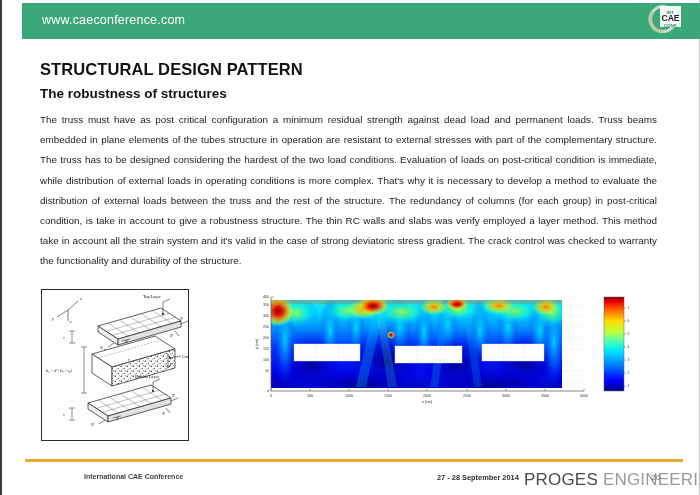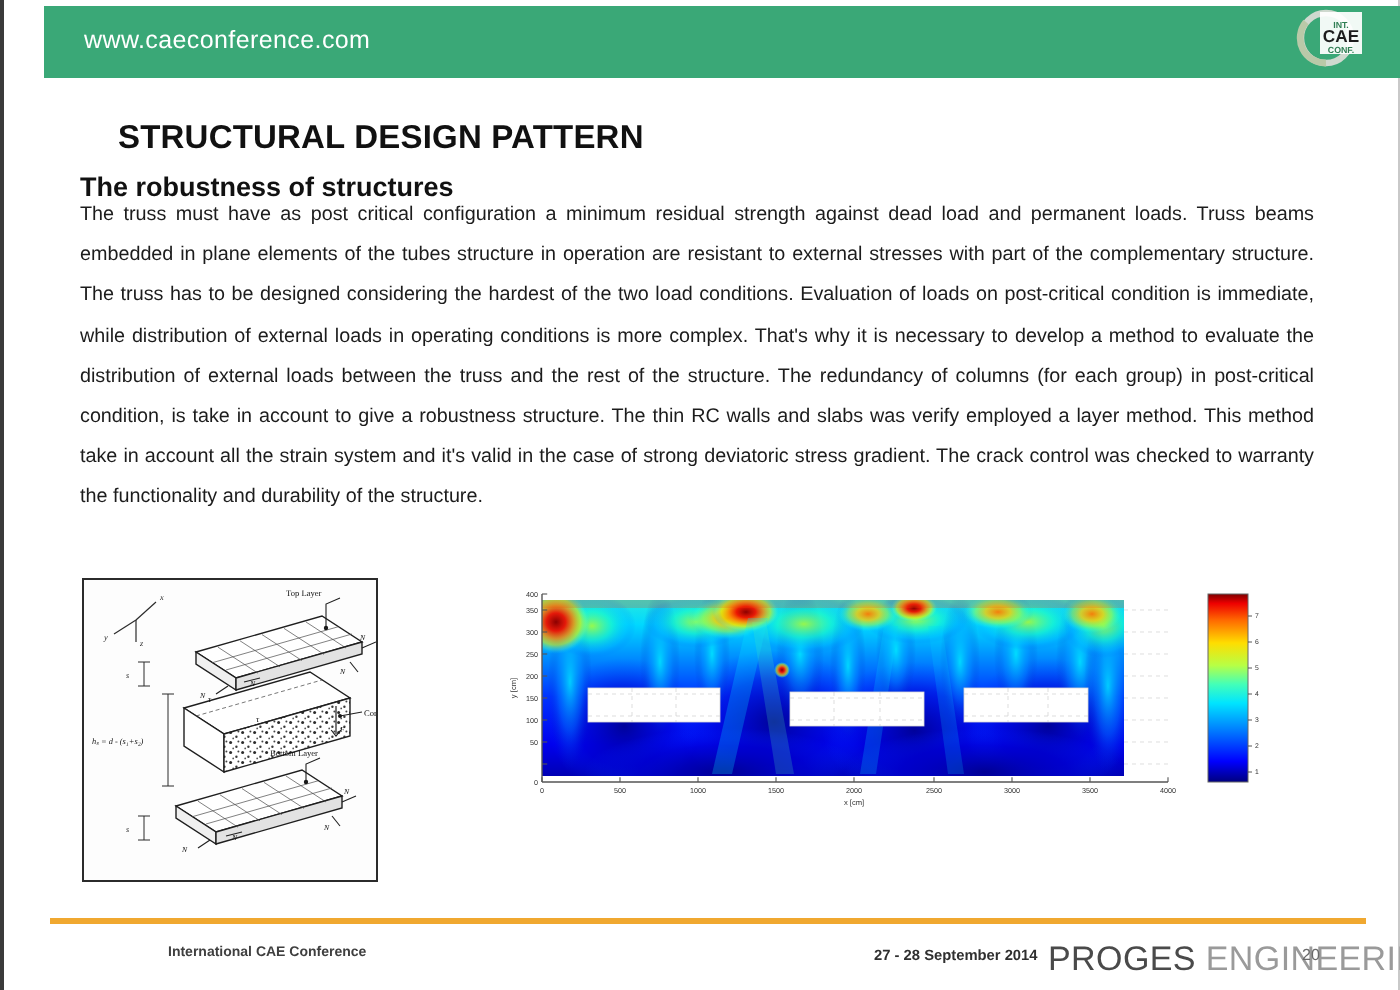"STRUCTURAL DESIGN PATTERN" .title-main { margin-left: 19px -> none }
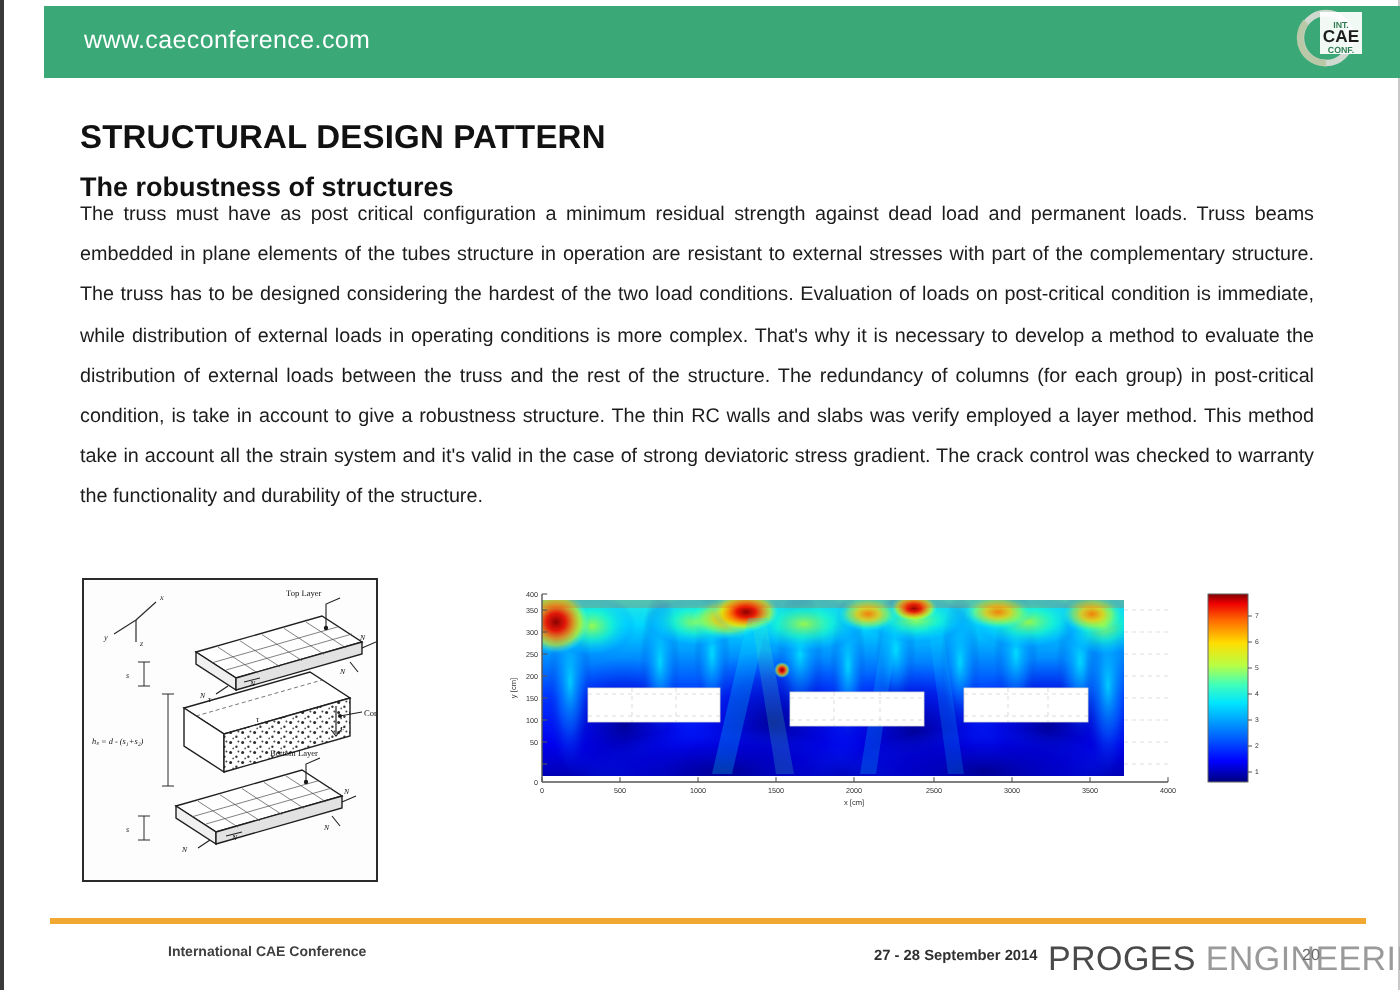"The truss must have as" .body-text { top: 98px -> 110px }
